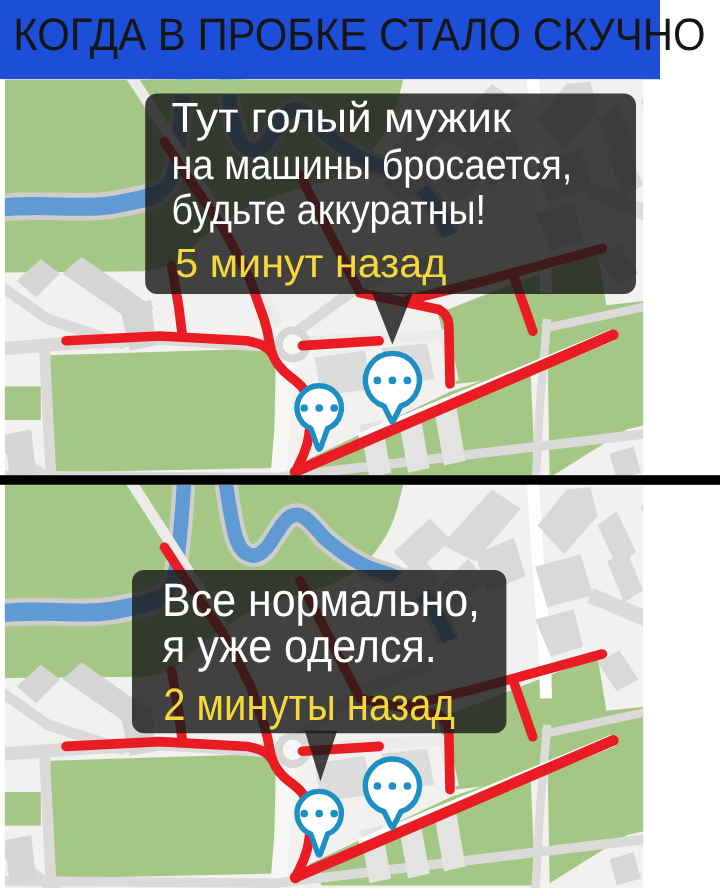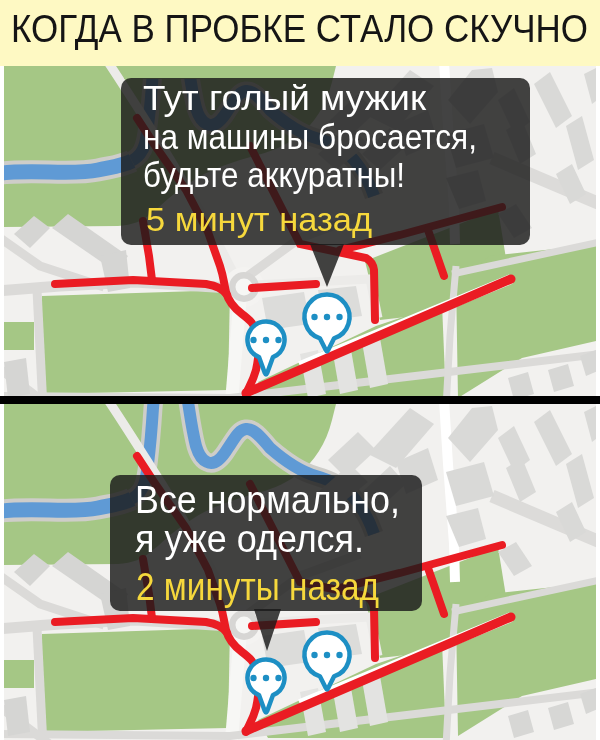"КОГДА В ПРОБКЕ СТАЛО СКУЧНО" div { background: #fef9c3 -> #1d4ed8; width: 600px -> 550px }
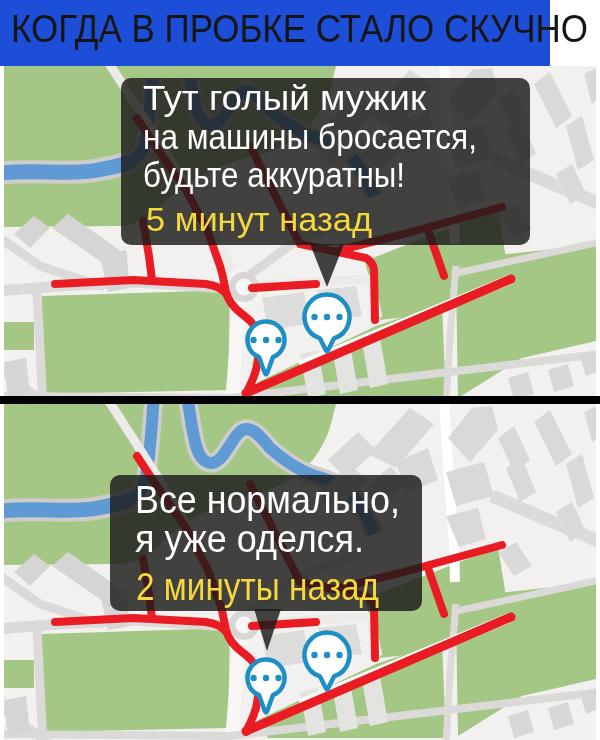"Тут голый мужик" .panel { width: 596px -> 536px }
